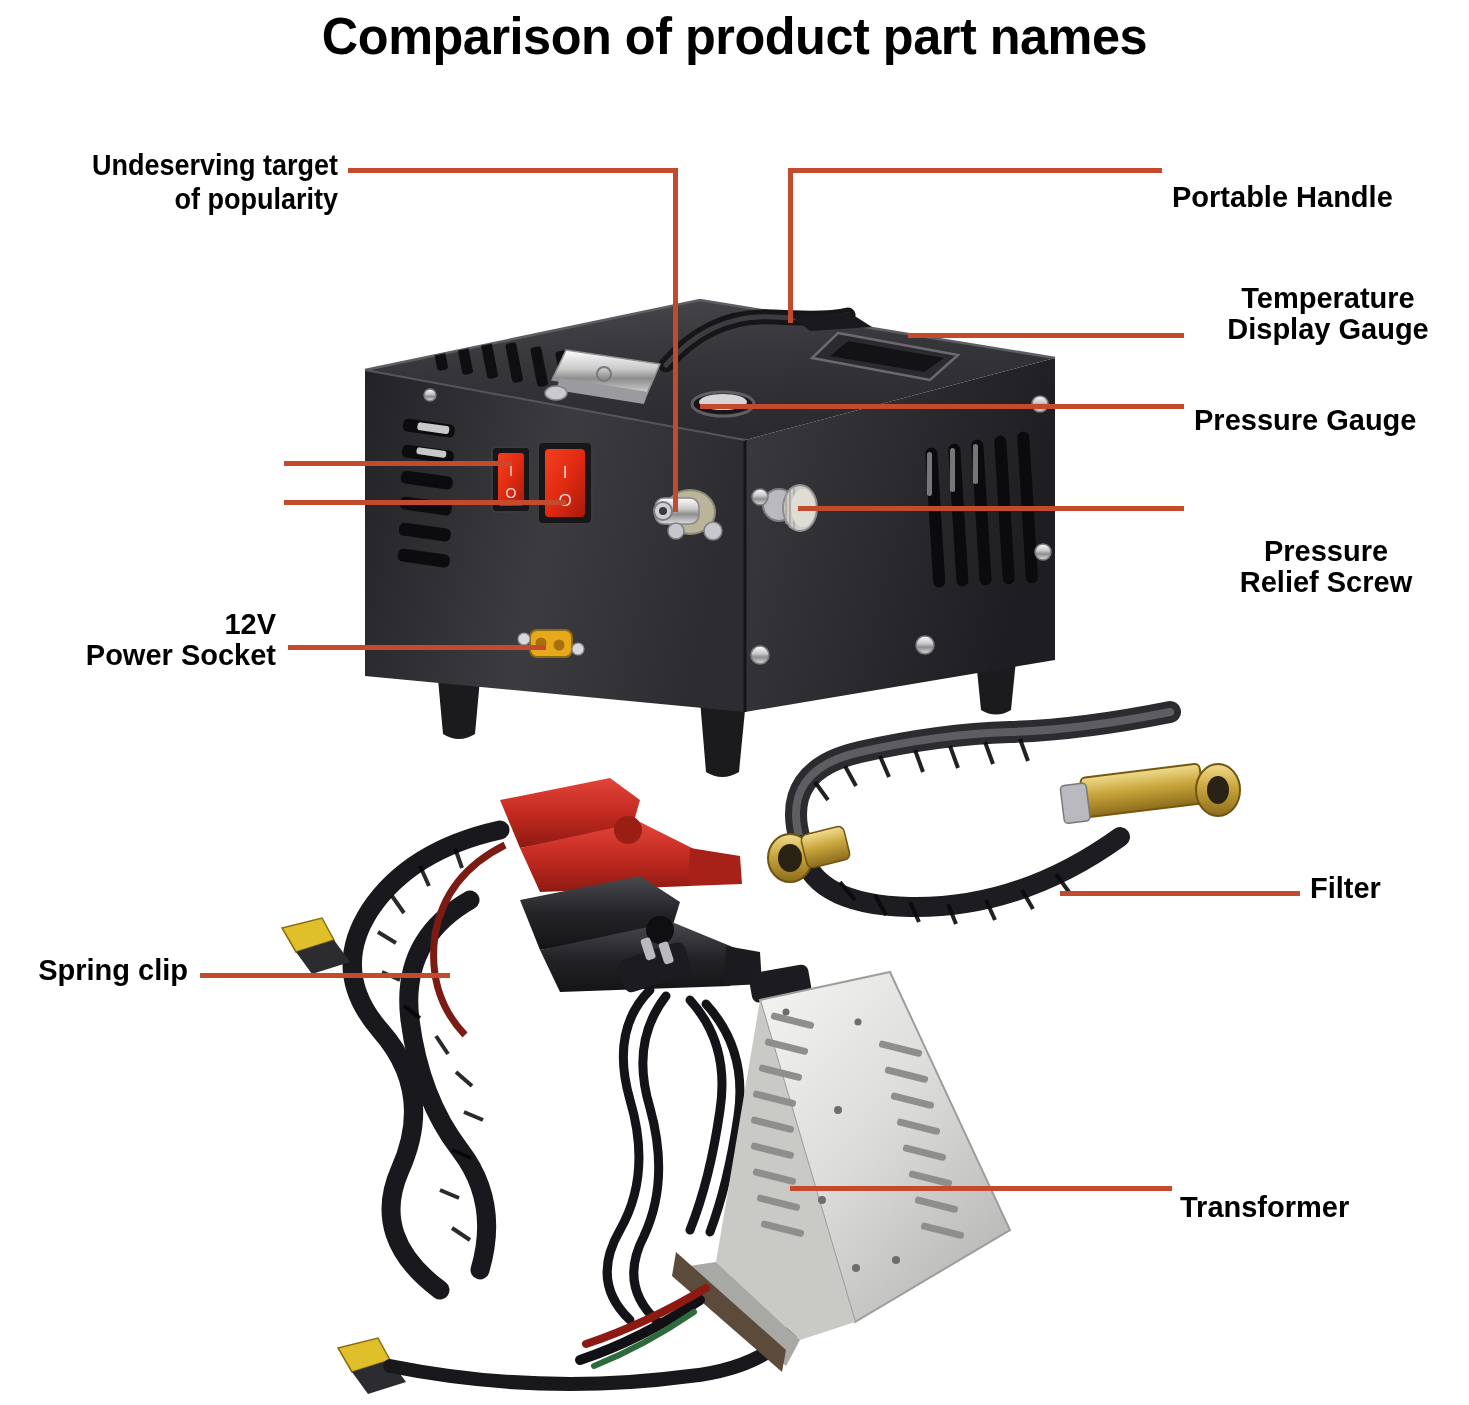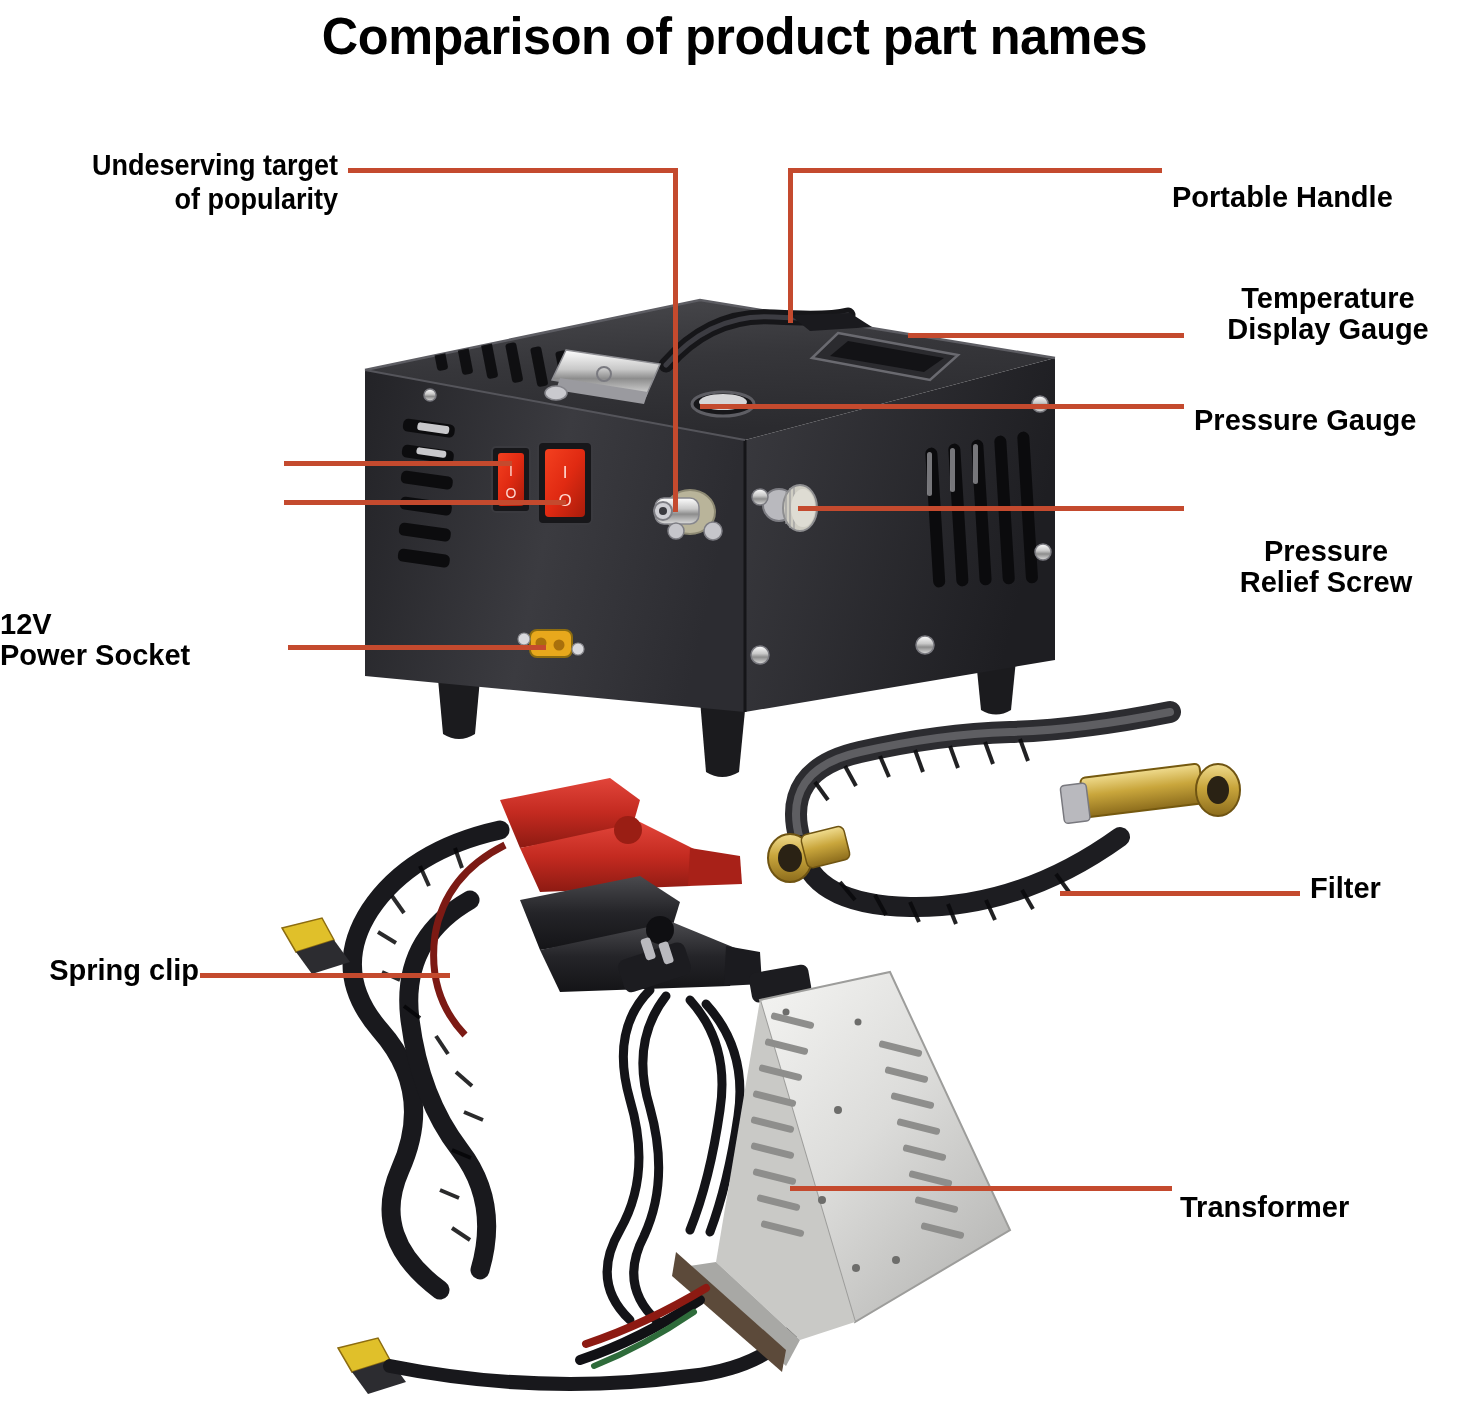"12V" div.label { text-align: left -> right }
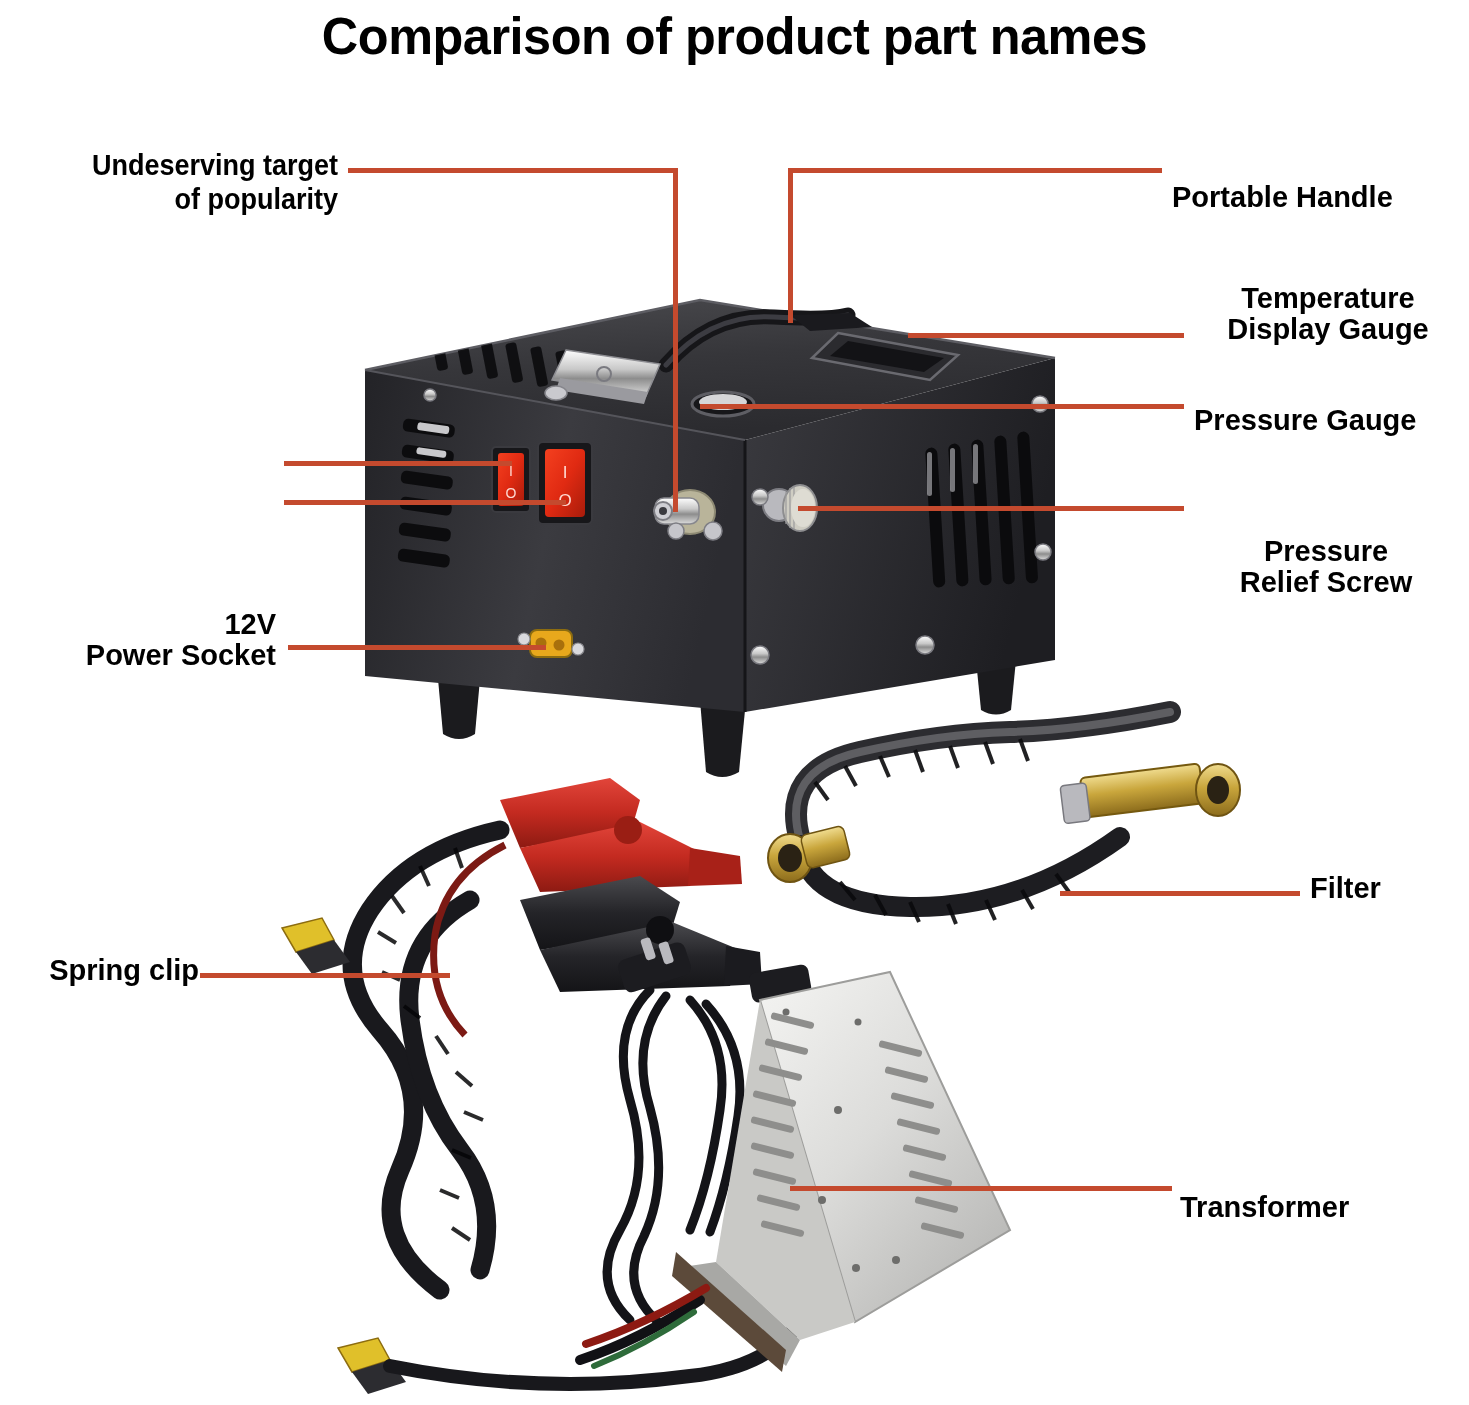"Spring clip" div.label { left: 11px -> 0px }
